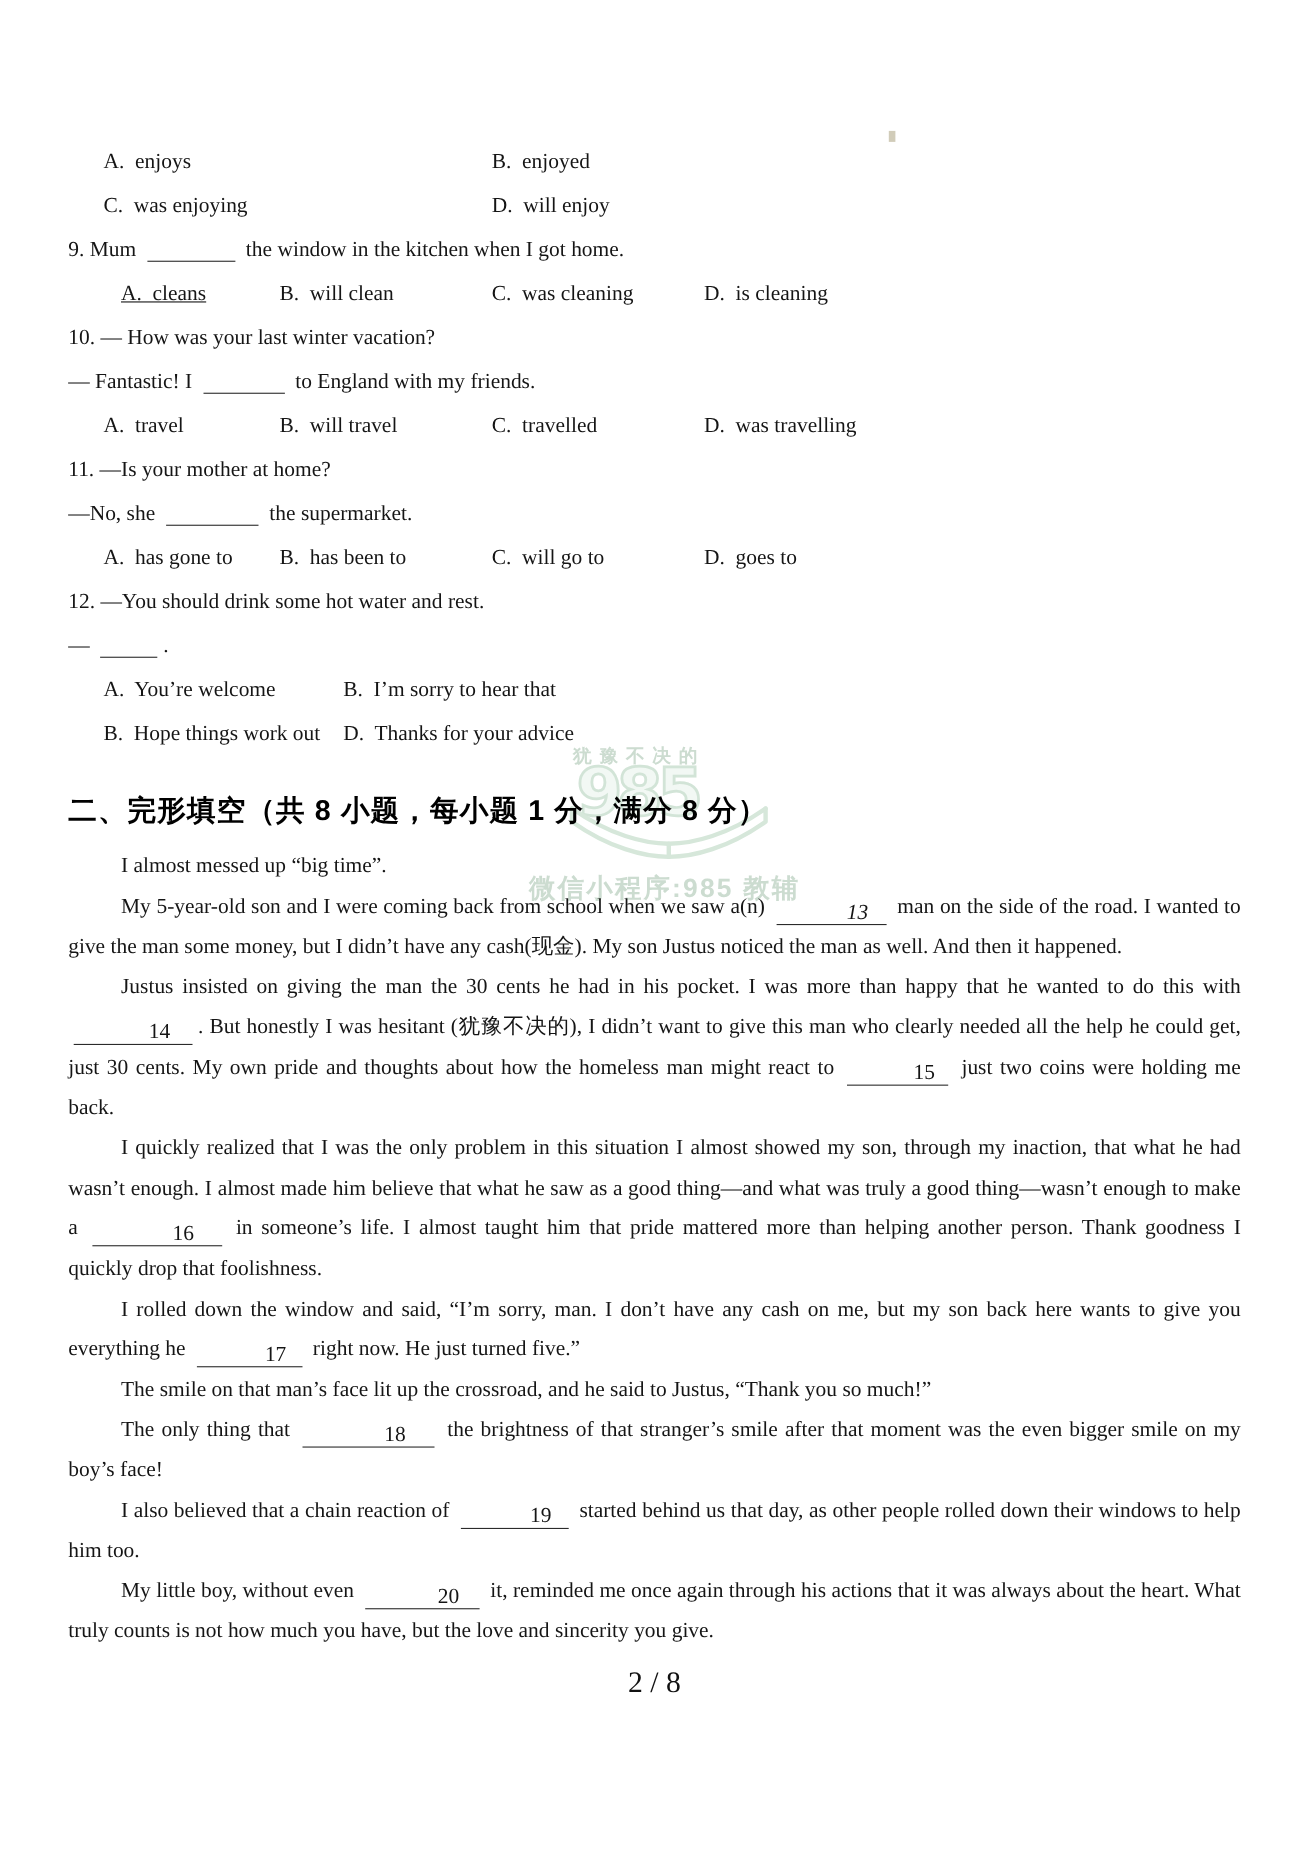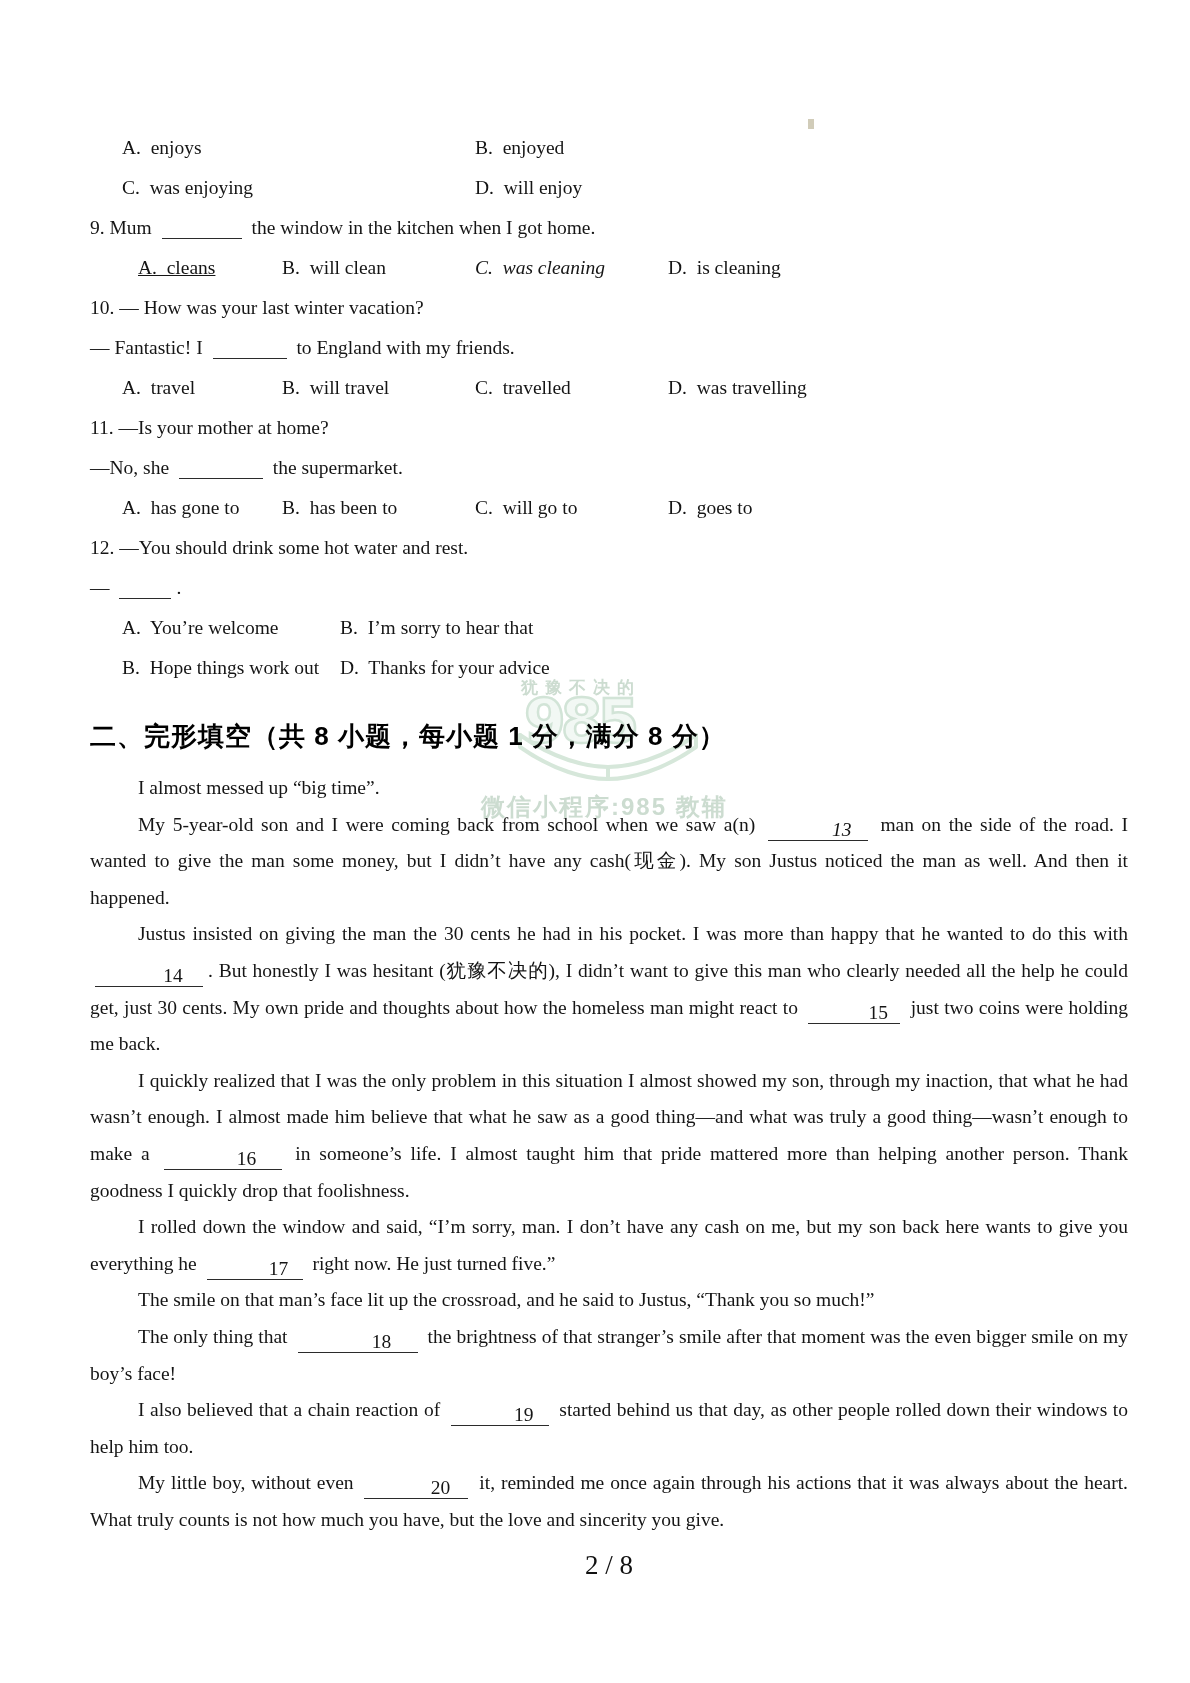"A. enjoys" .content { margin-left: 28px -> none }
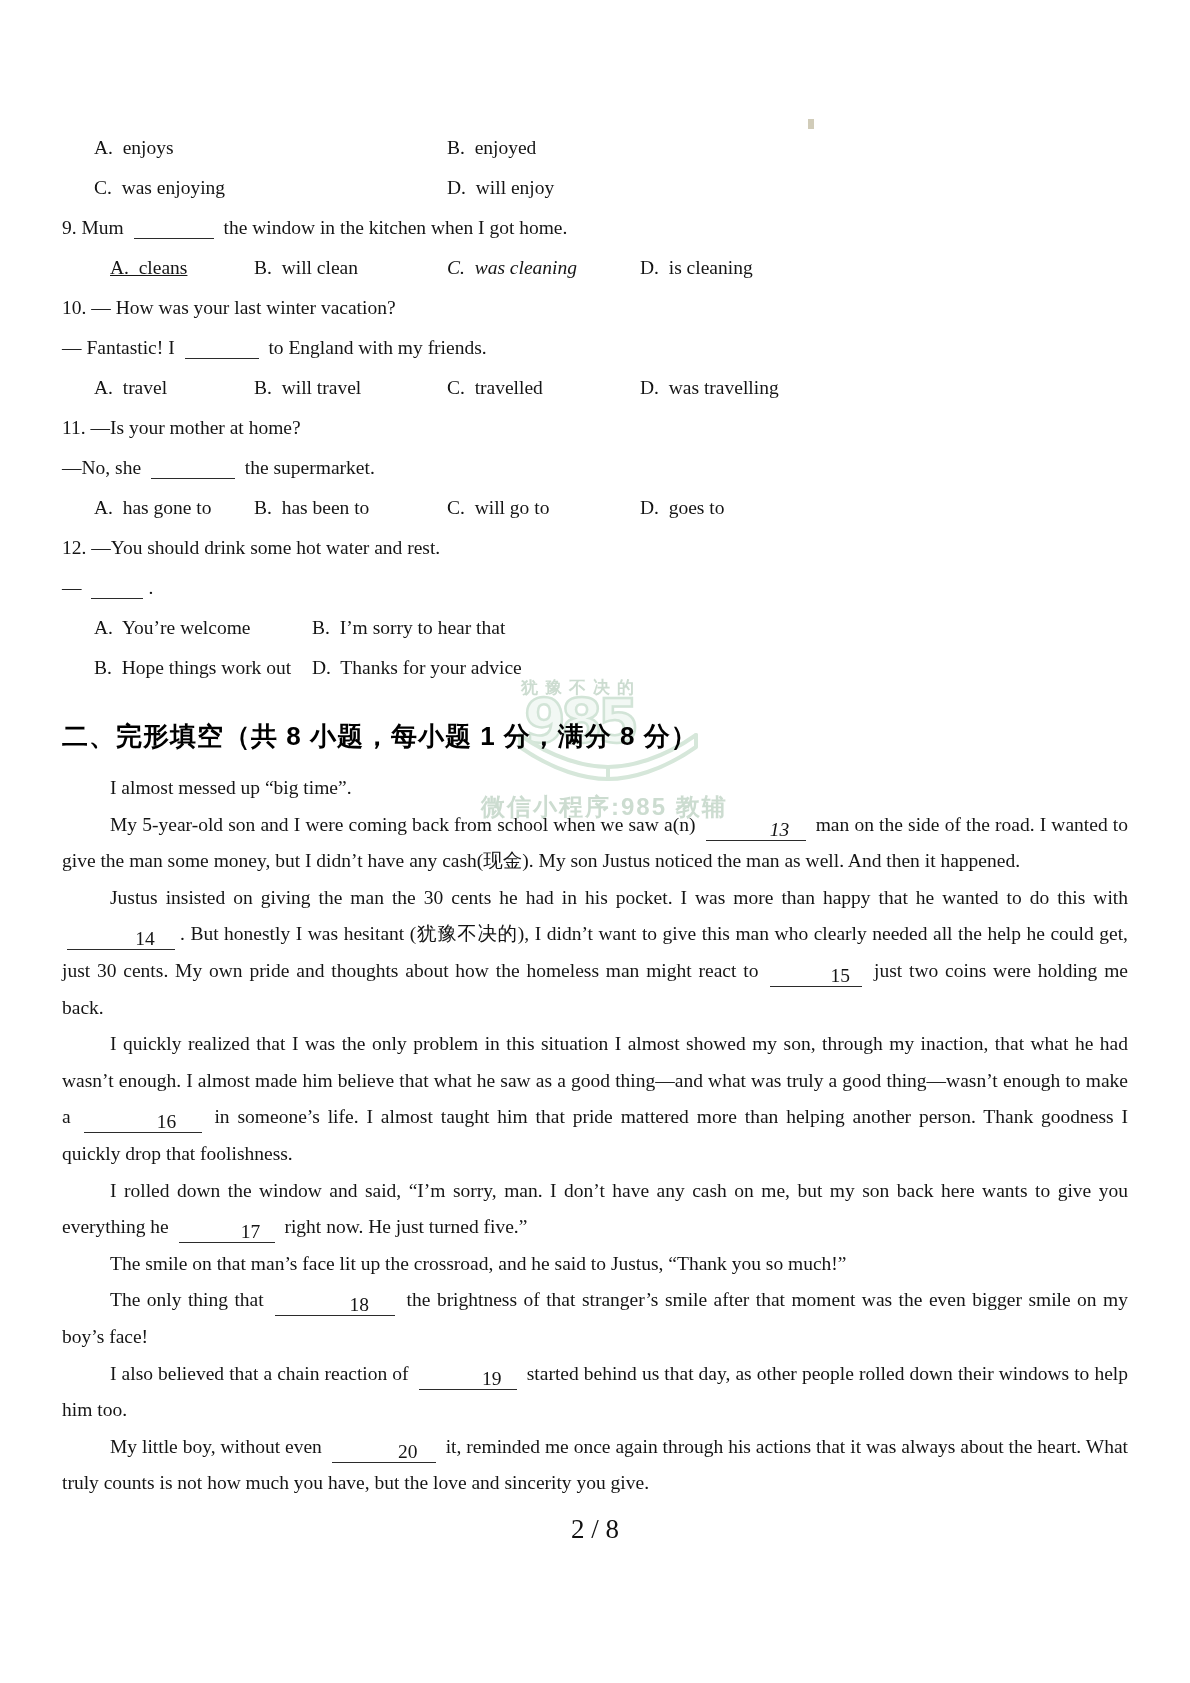"C. was cleaning" span.opt { font-style: italic -> none }
